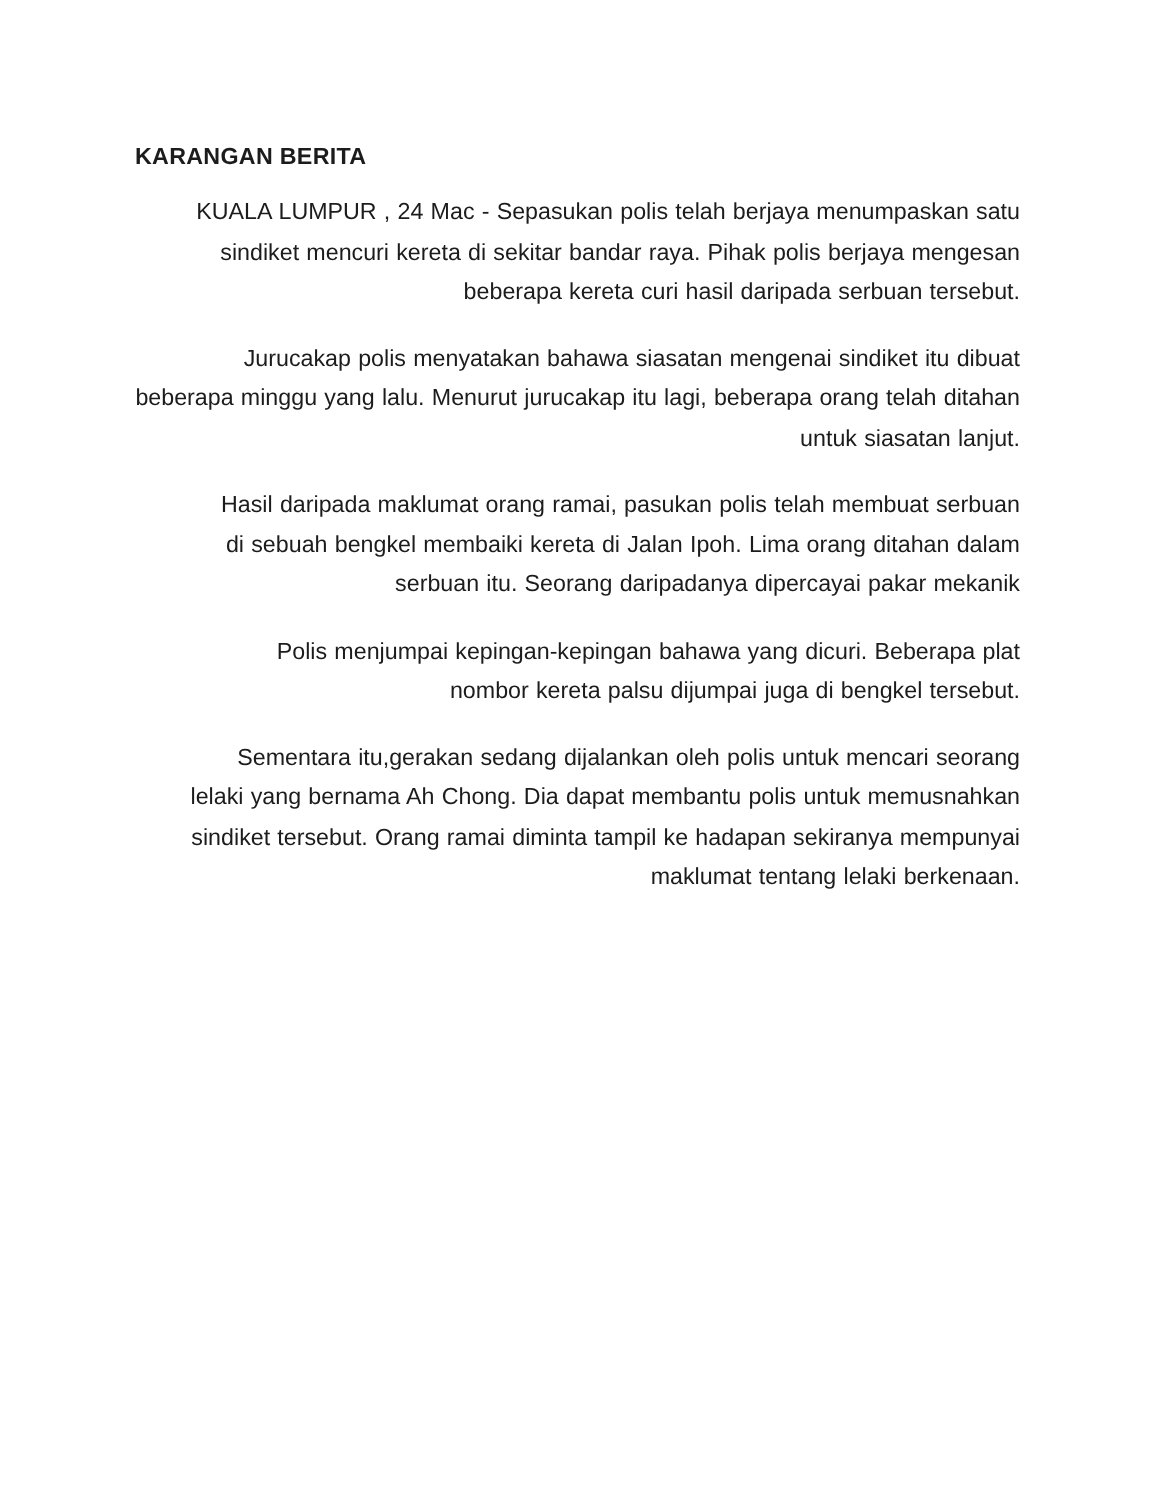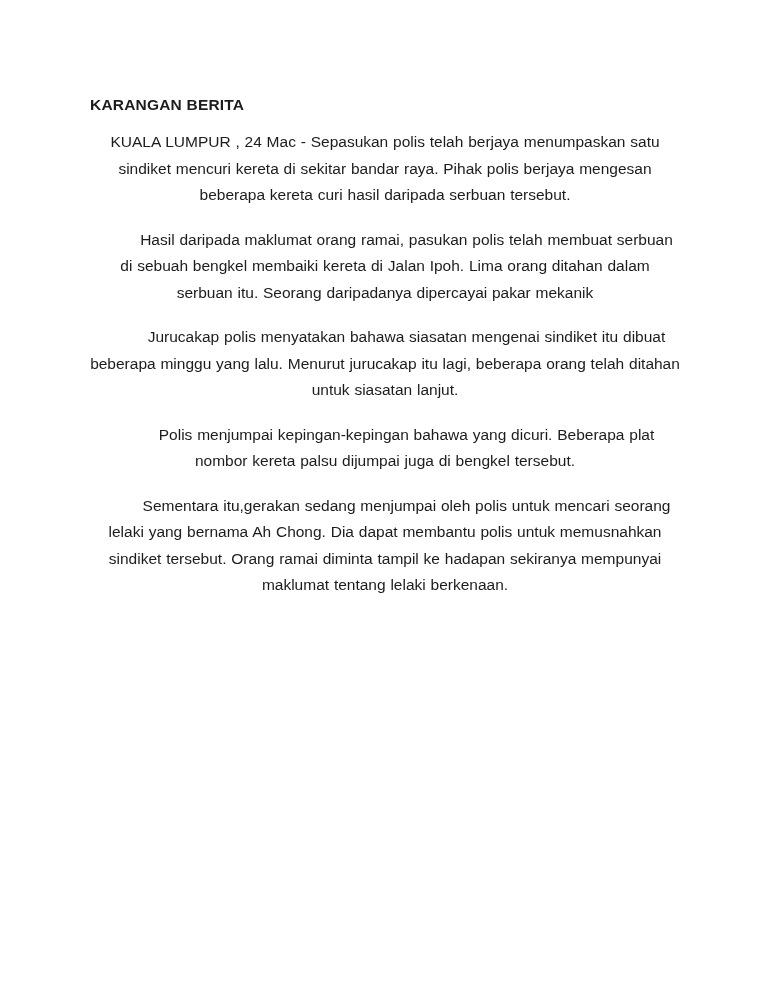"KUALA LUMPUR , 24 Mac" .doc-paragraph { text-align: center -> right }
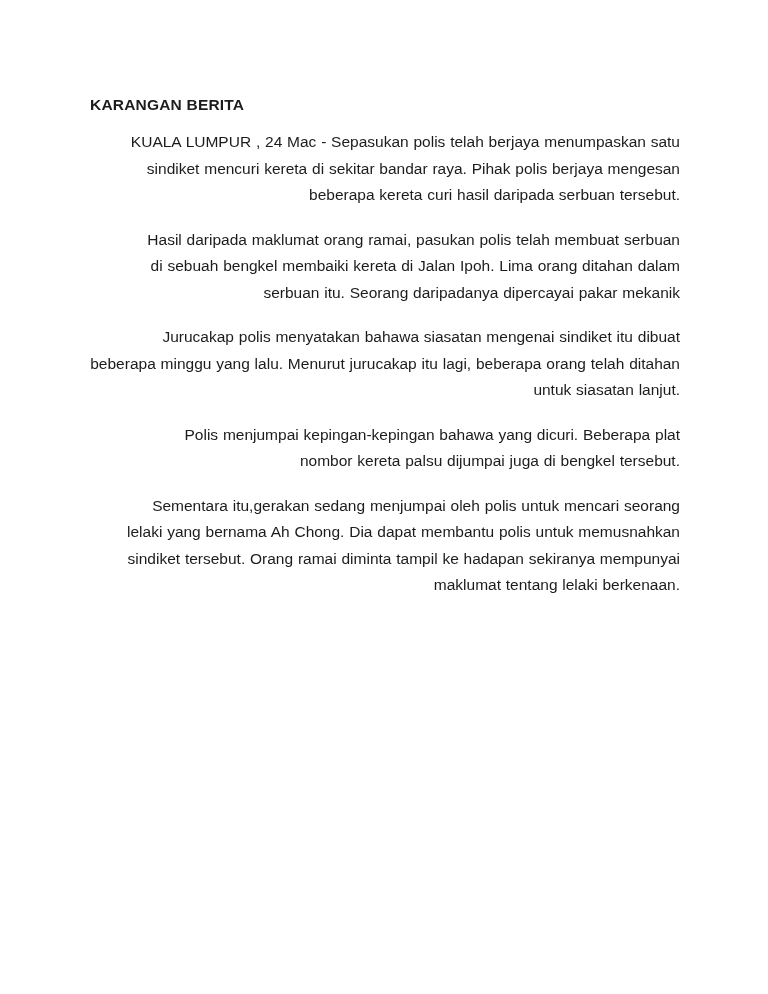"Hasil daripada maklumat orang ramai," p.doc-paragraph { order: before "Jurucakap polis menyatakan bahawa" -> after "Jurucakap polis menyatakan bahawa" }
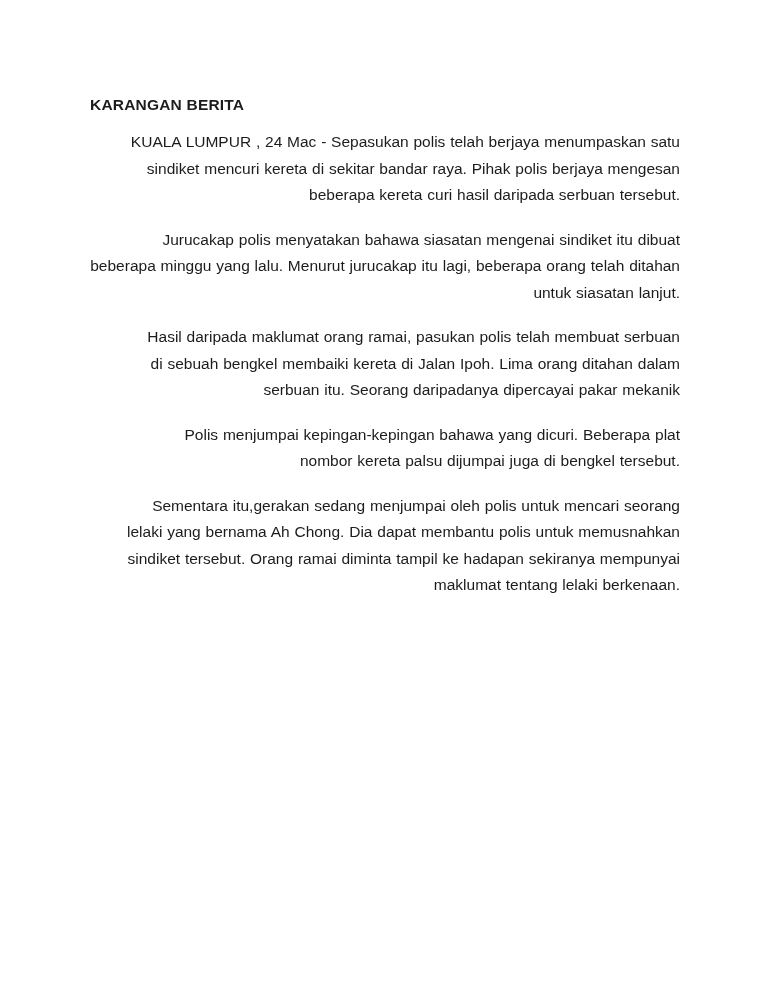"Sementara itu,gerakan sedang menjumpai" p.doc-paragraph { text: menjumpai -> dijalankan }
